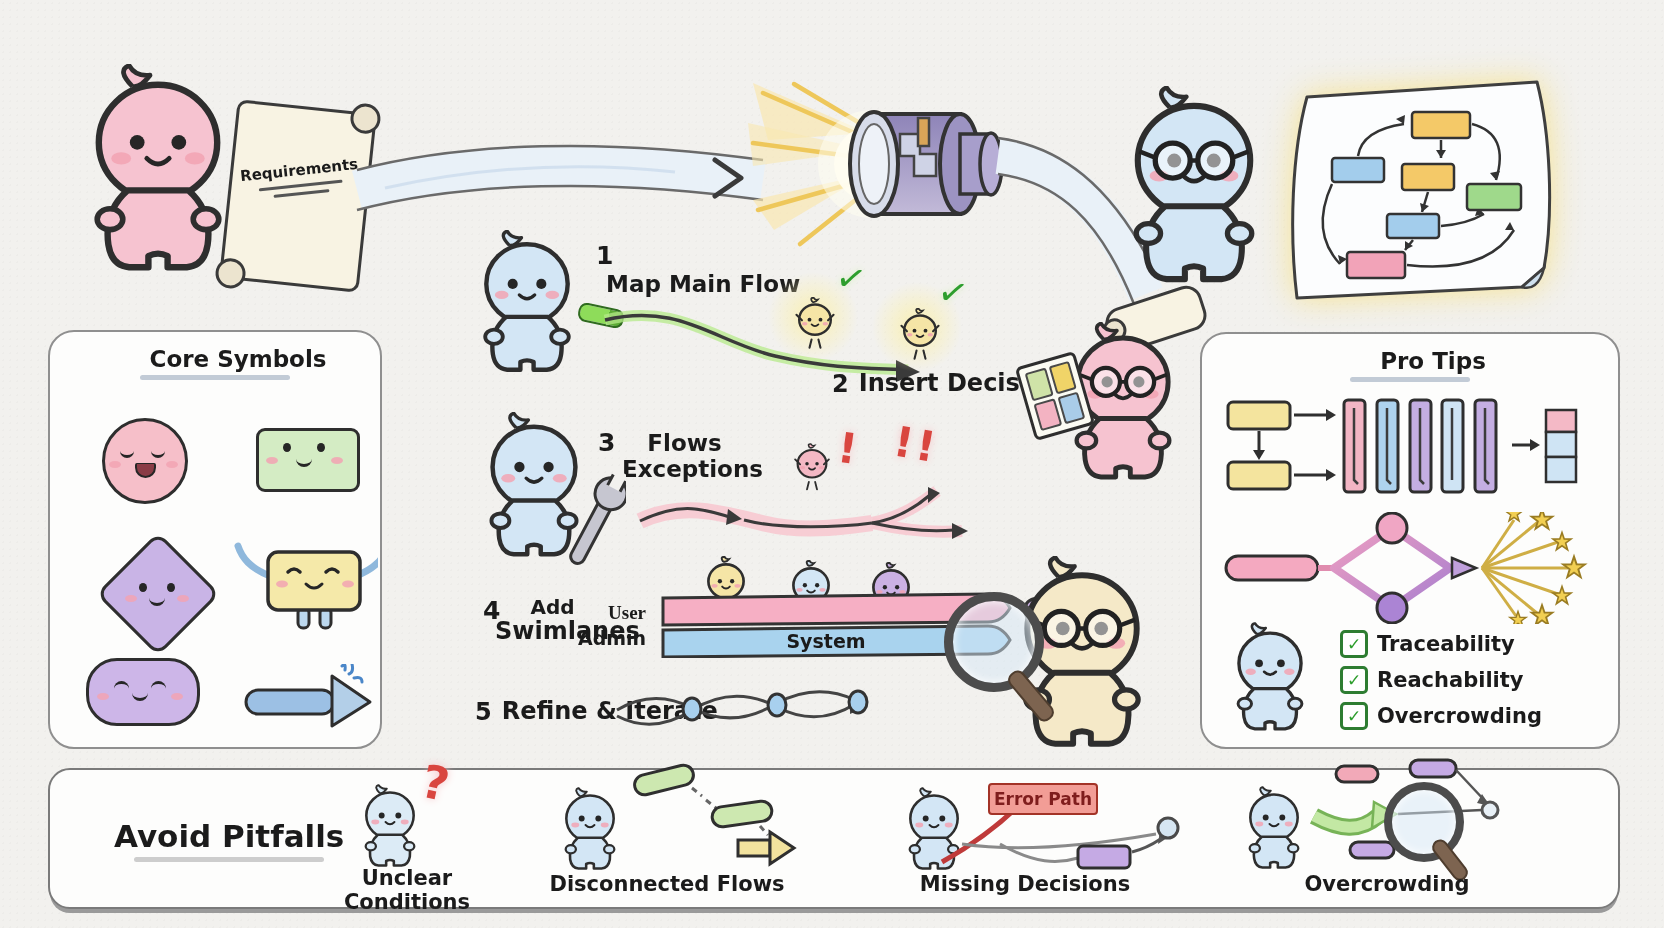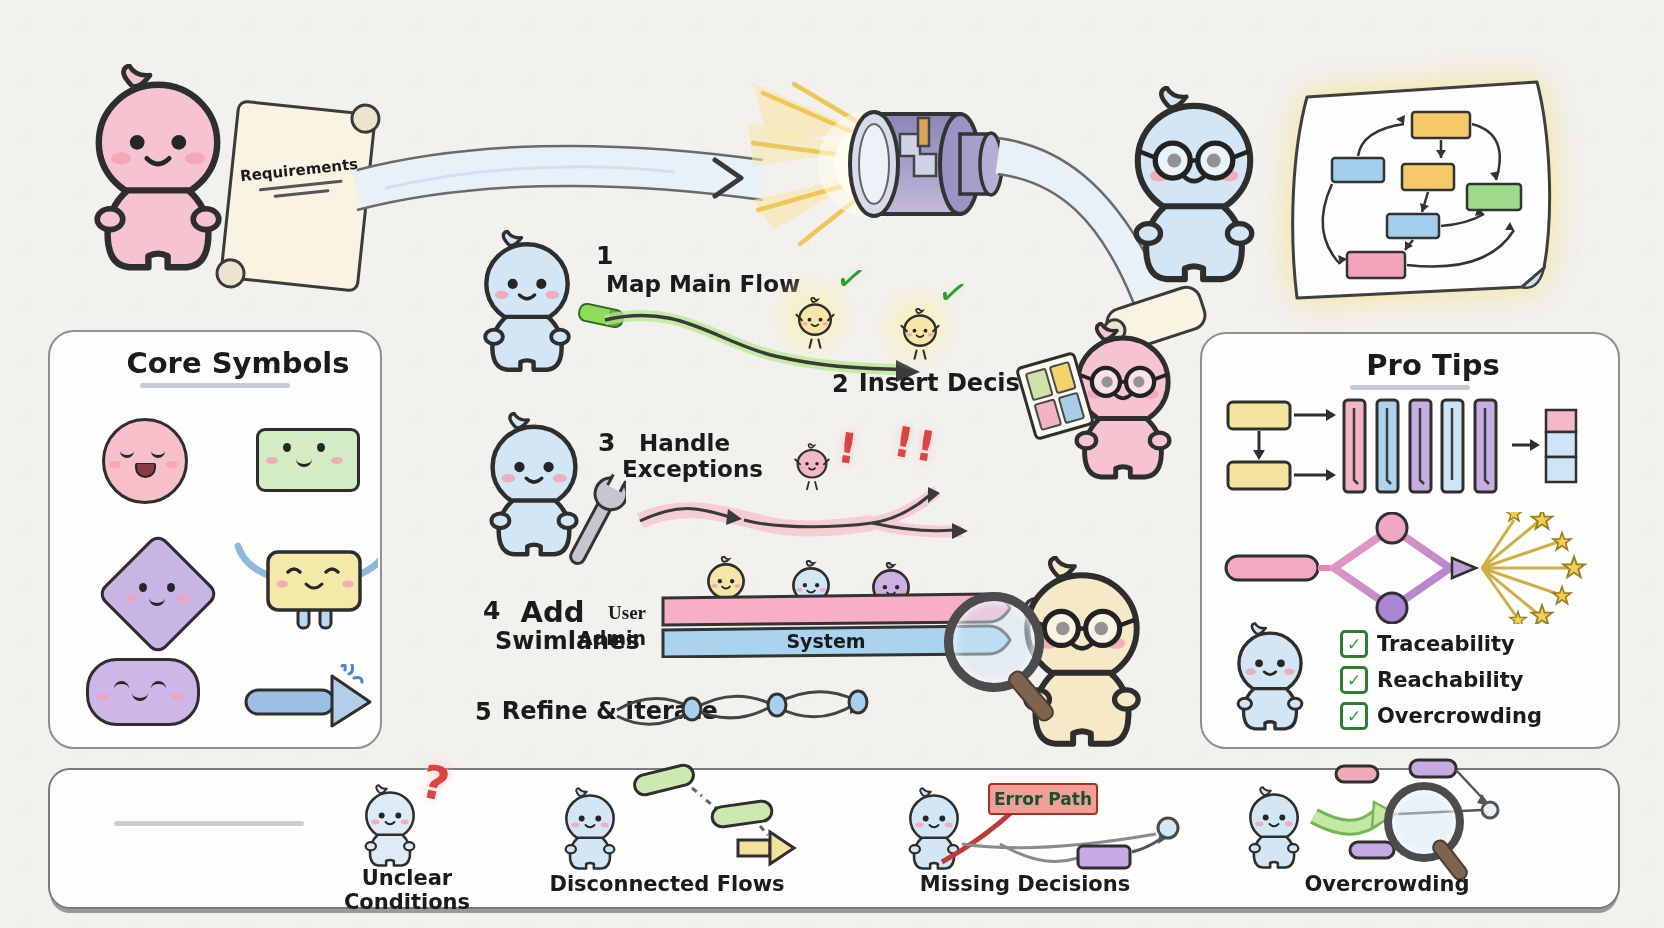"Core Symbols" .panel-title { font-size: 29px -> 23px }
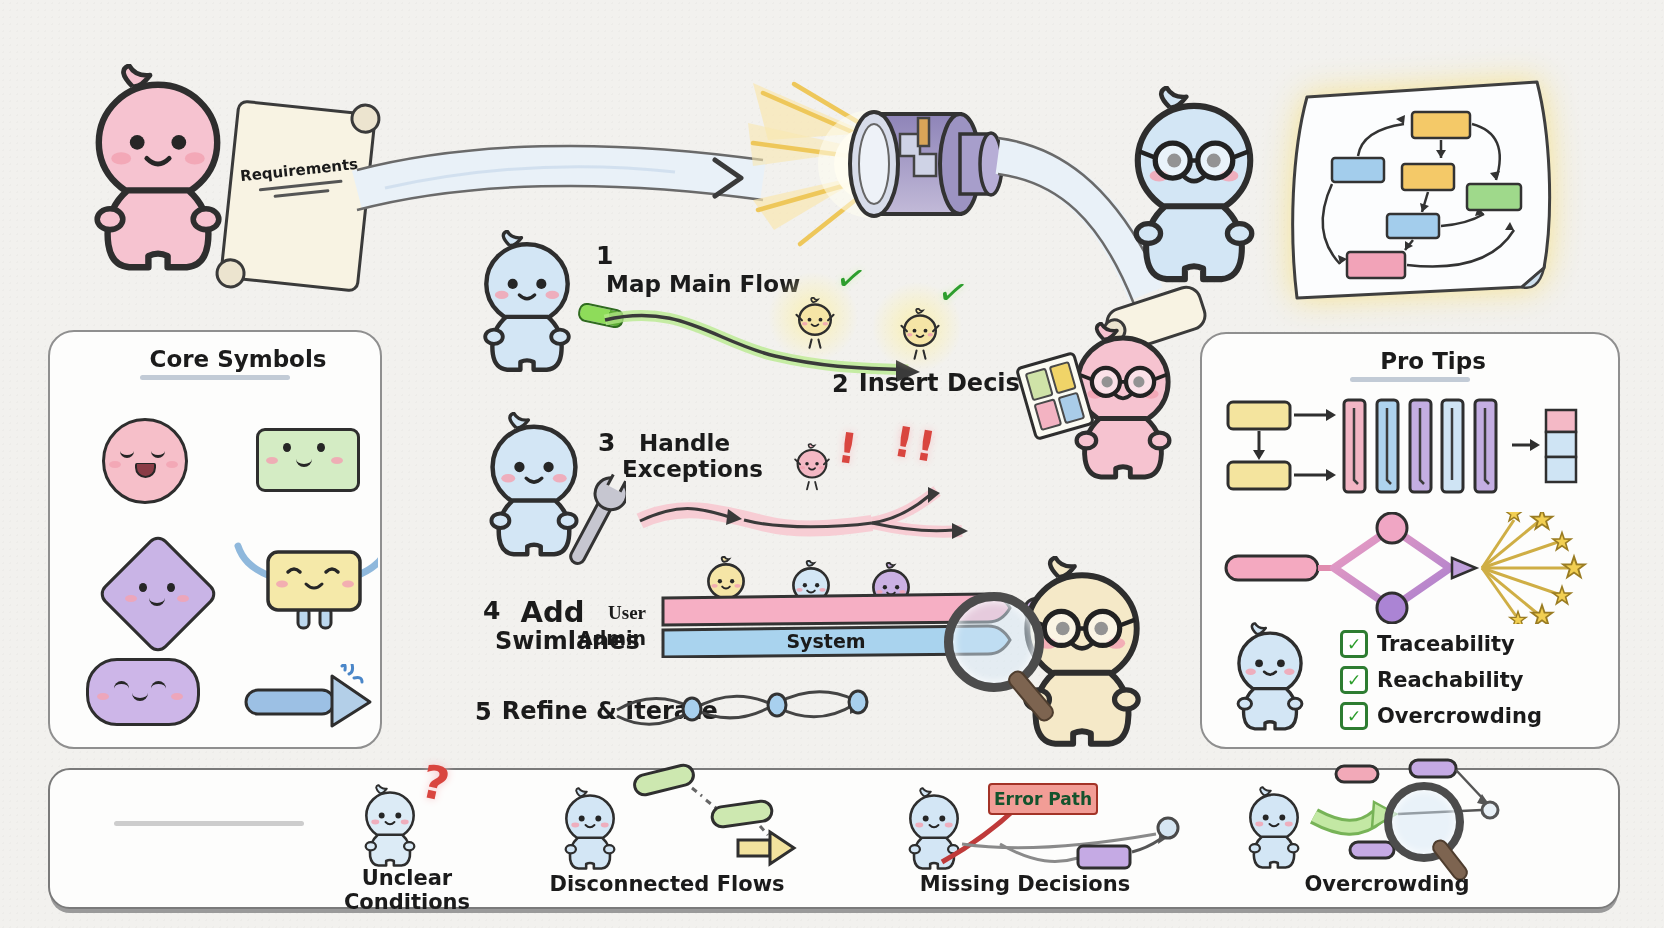"Handle" div.step-label { text: Handle -> Flows }
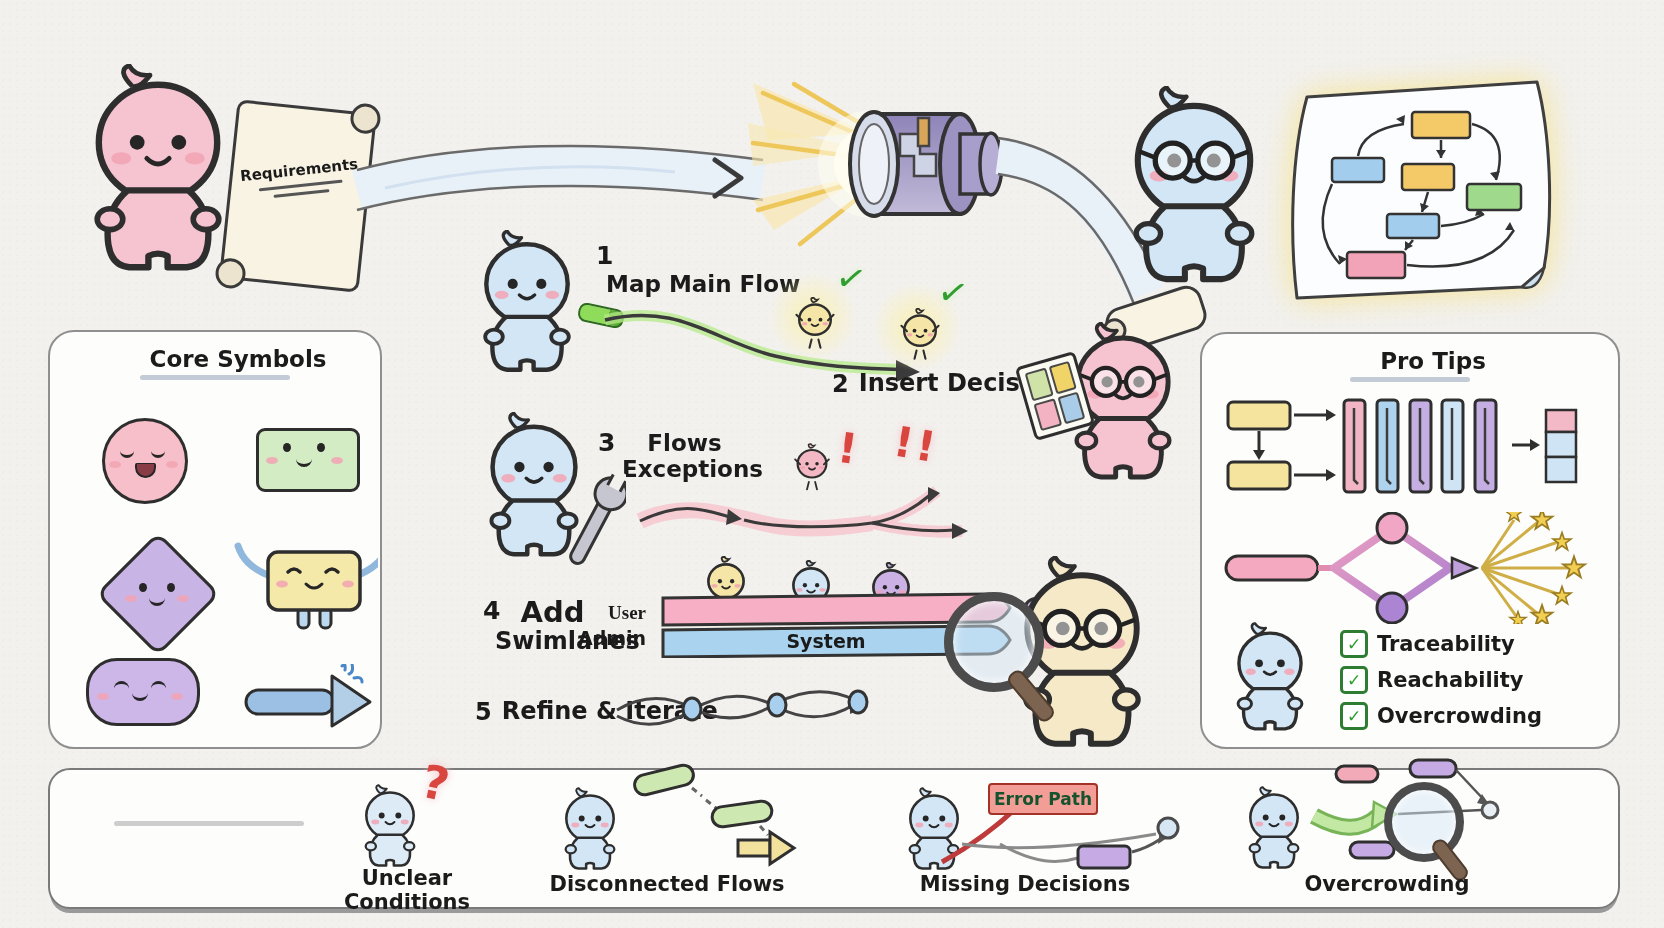"Add" div.step-label { font-size: 29px -> 20px }
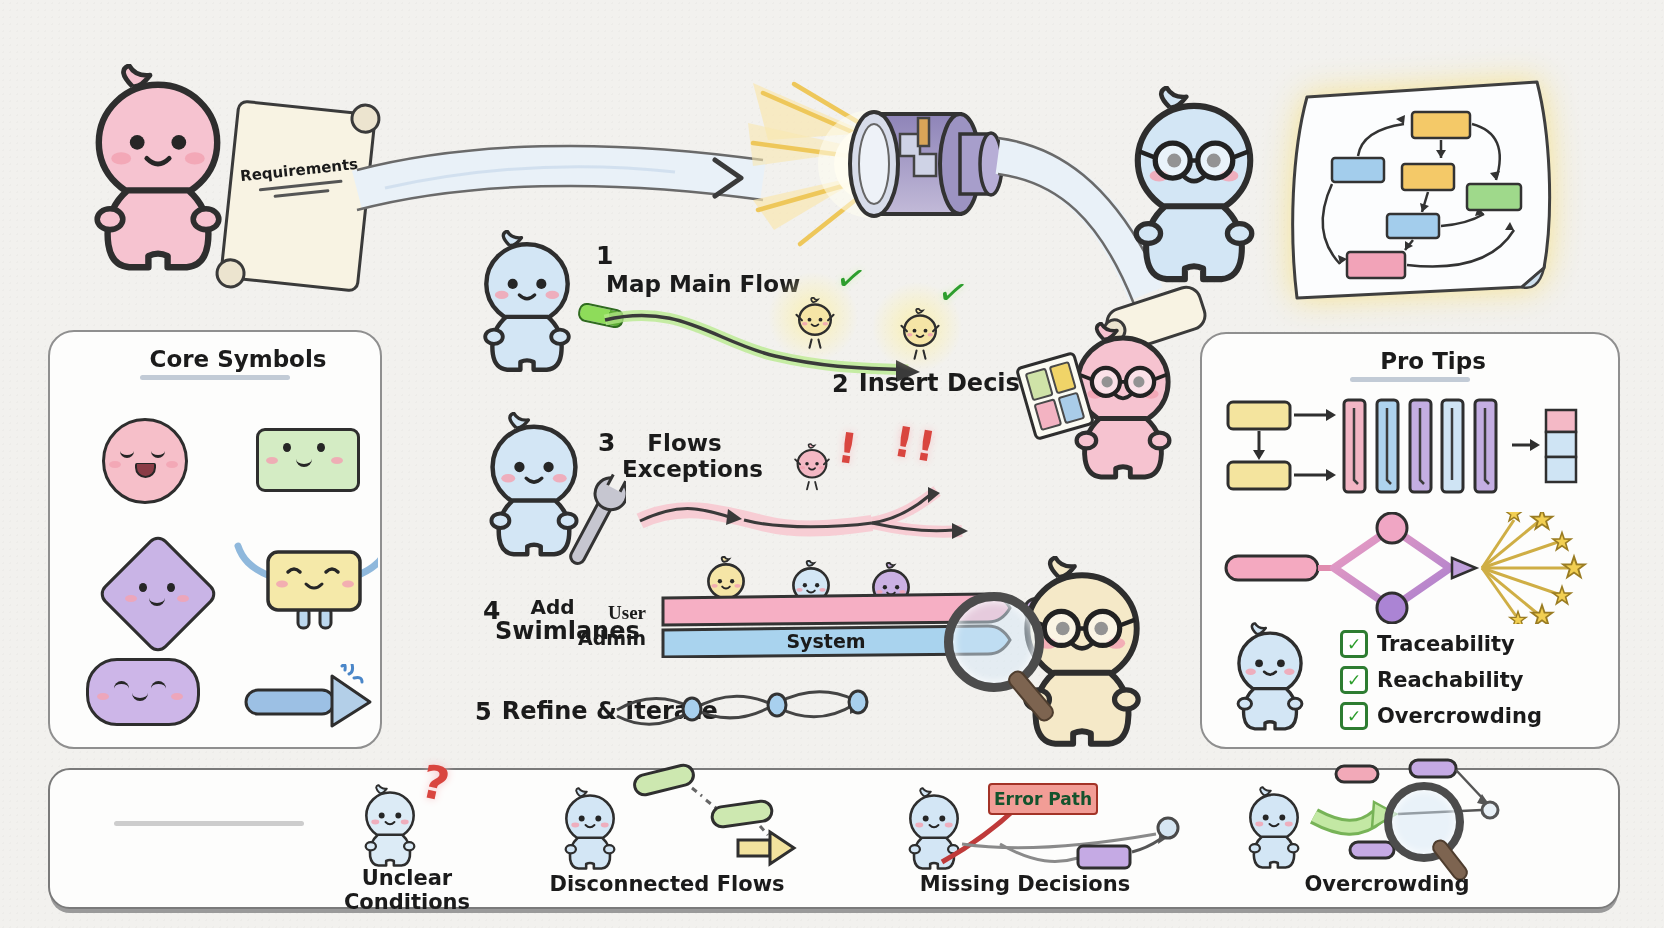"Error Path" .errbox { color: #14532d -> #7f1d1d }
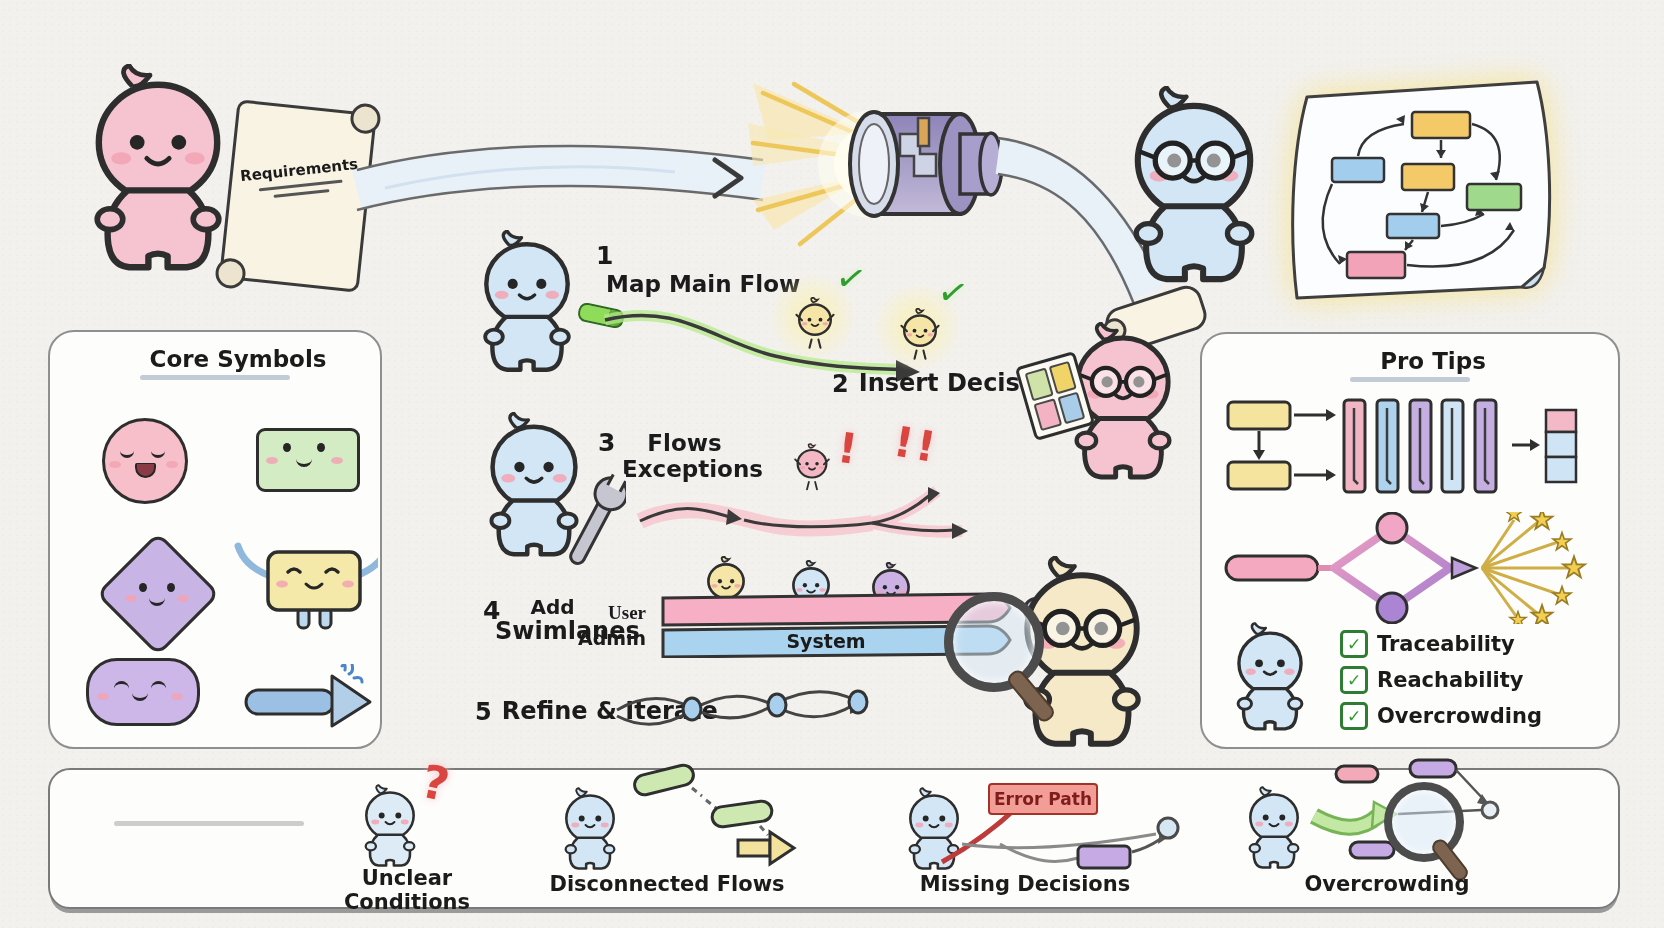"Avoid Pitfalls" div.bold { html: none -> <div>Avoid Pitfalls</div> }
